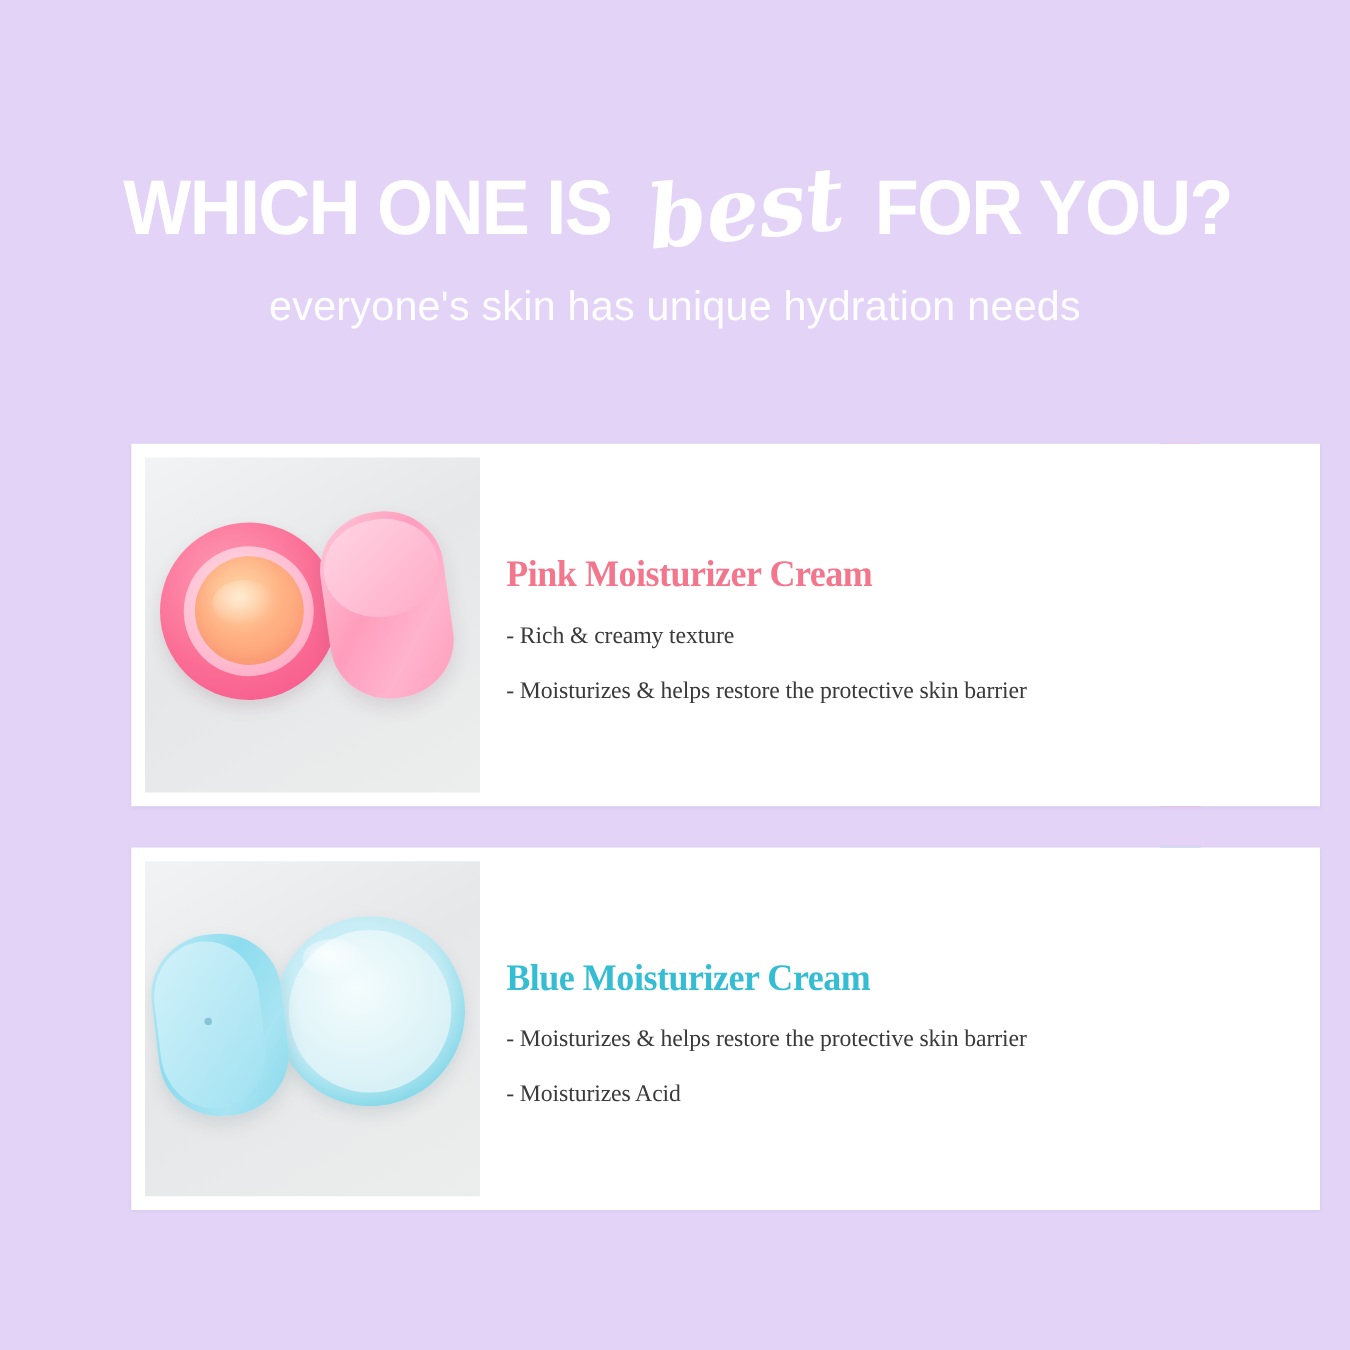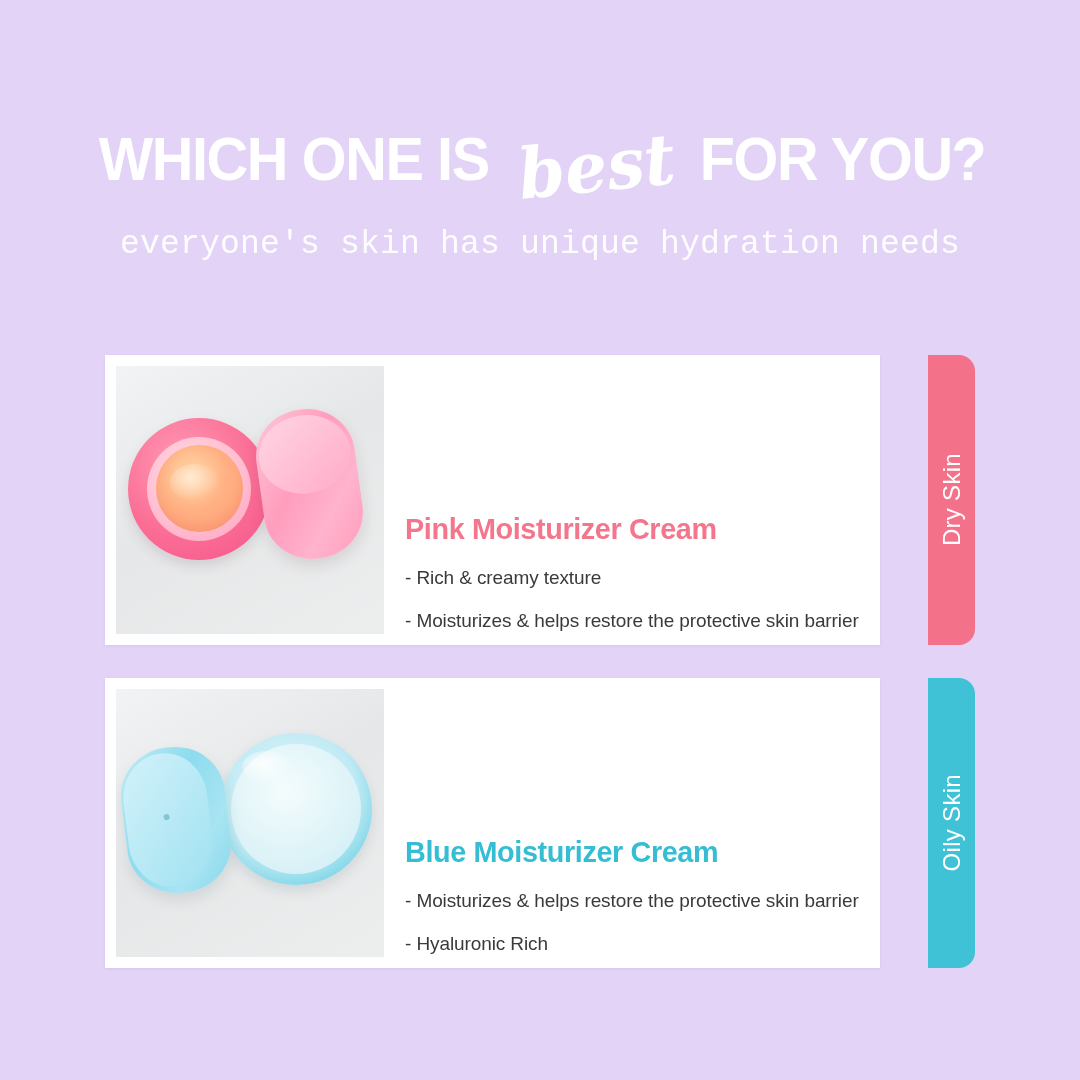"WHICH ONE IS" .title-row { align-items: flex-start -> flex-end }
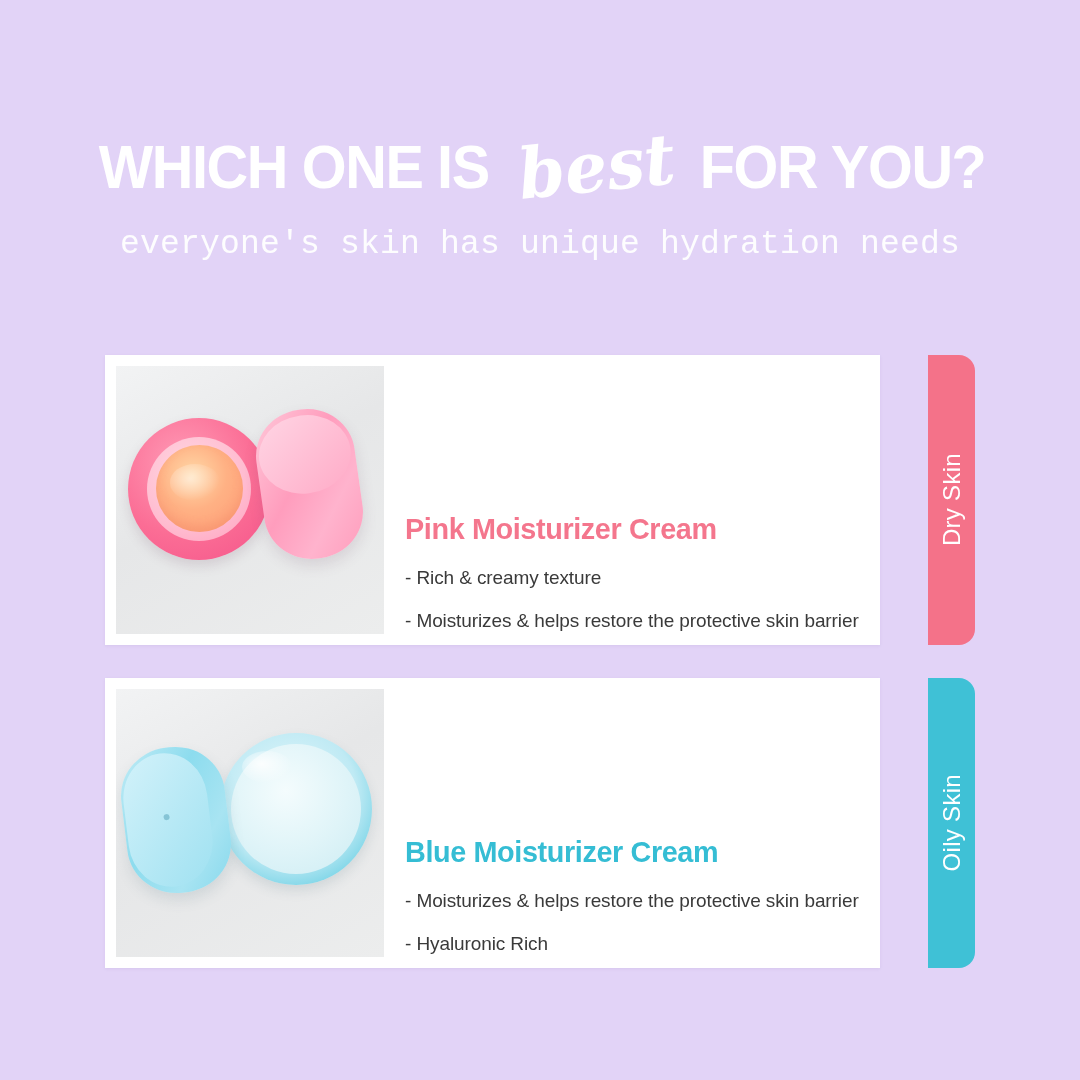"everyone's skin has unique hydration" .subtitle { font-family: Liberation Mono, monospace -> none }
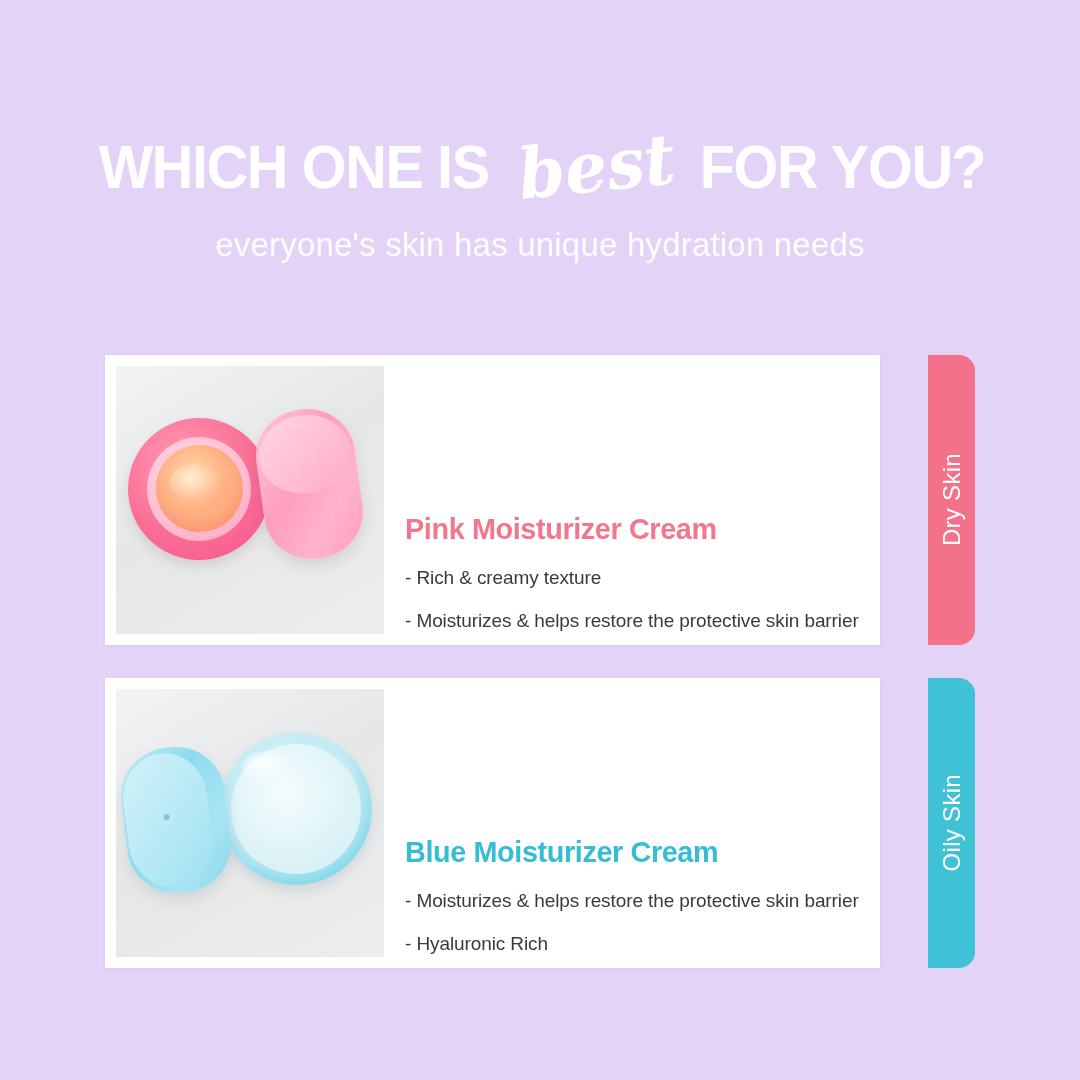"Pink Moisturizer Cream" .card { align-items: flex-end -> center; font-family: none -> Liberation Serif, serif; width: 775px -> 951px }
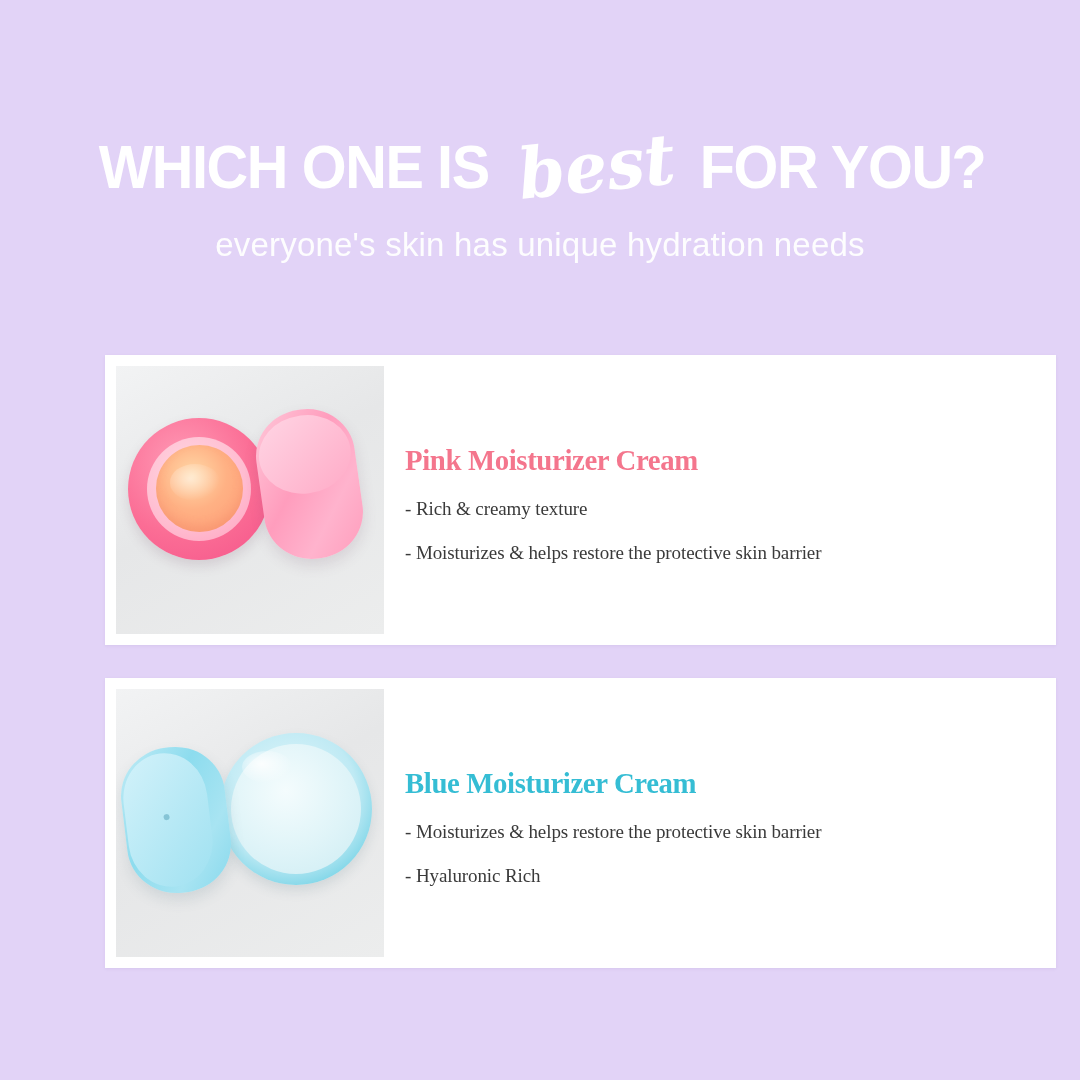"- Hyaluronic Rich" p.feature { text: Hyaluronic Rich -> Moisturizes Acid }
